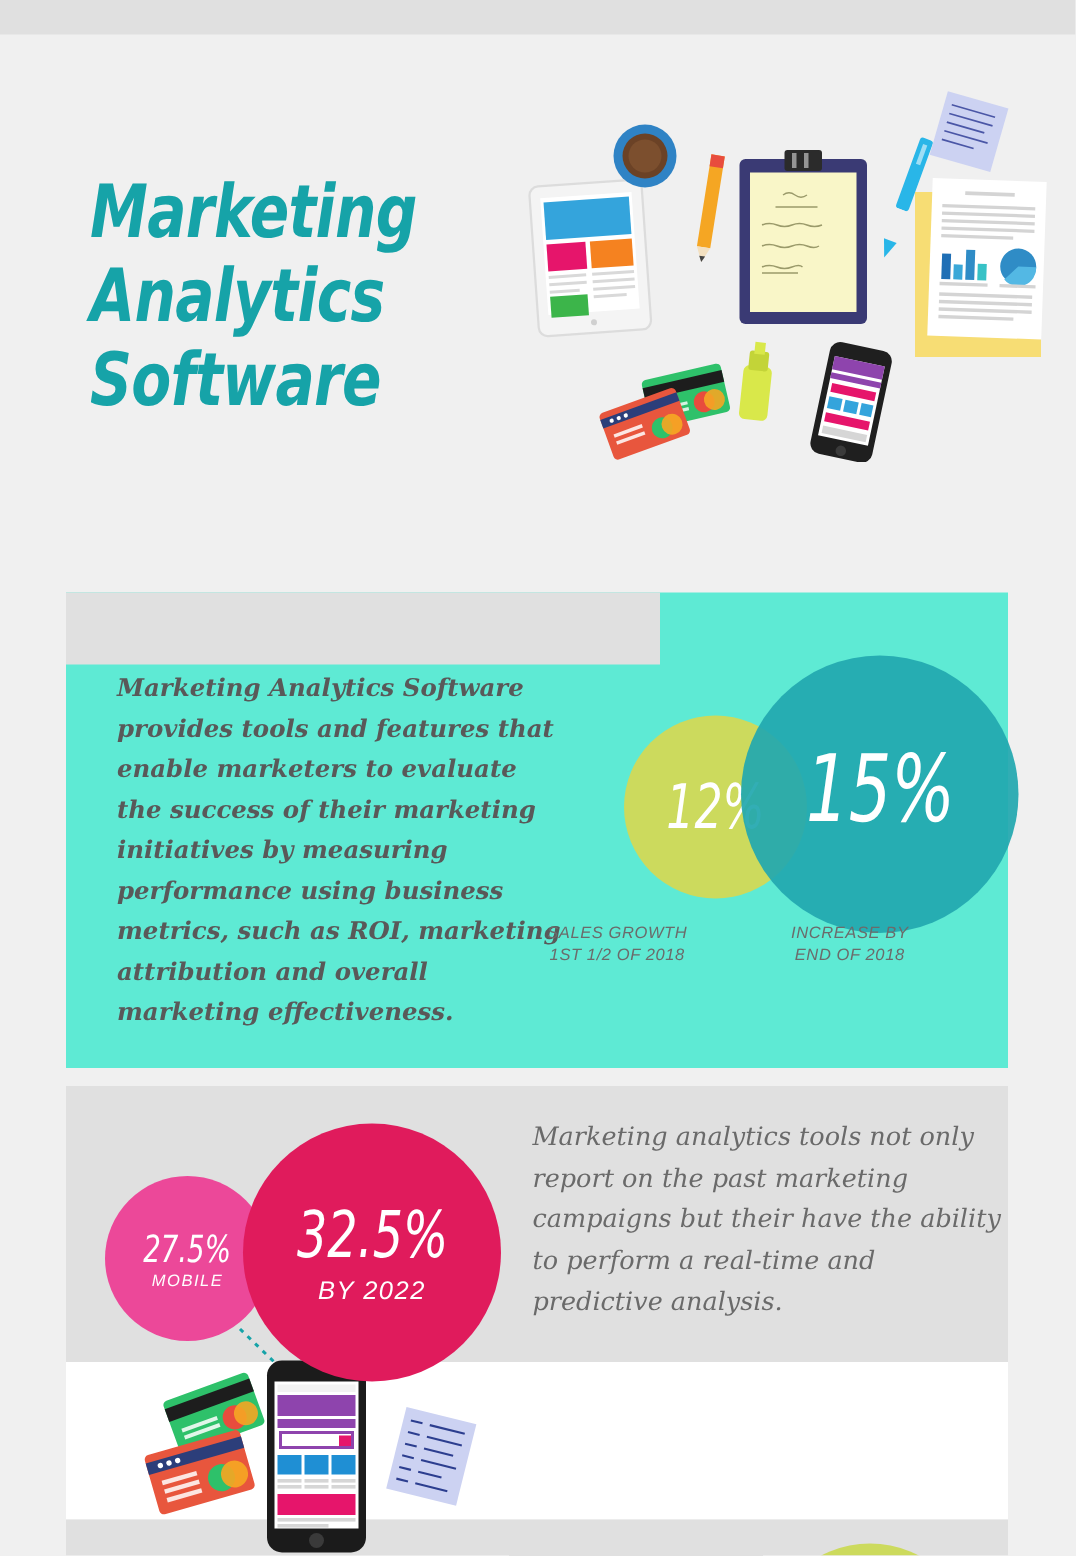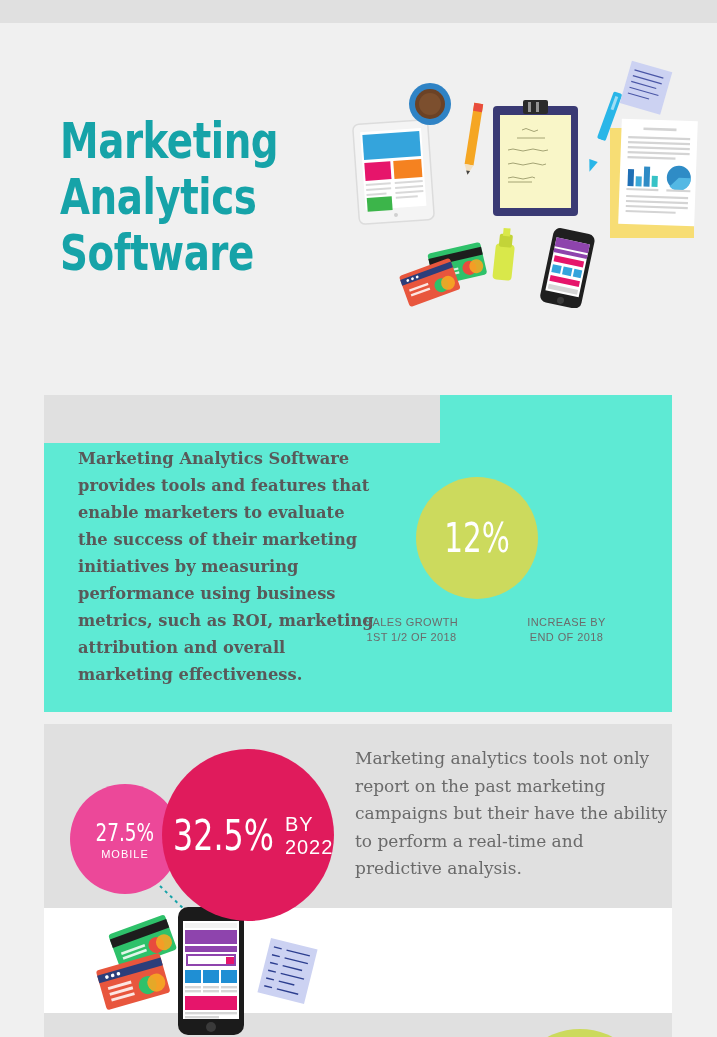"Marketing" #page { font-style: none -> italic }
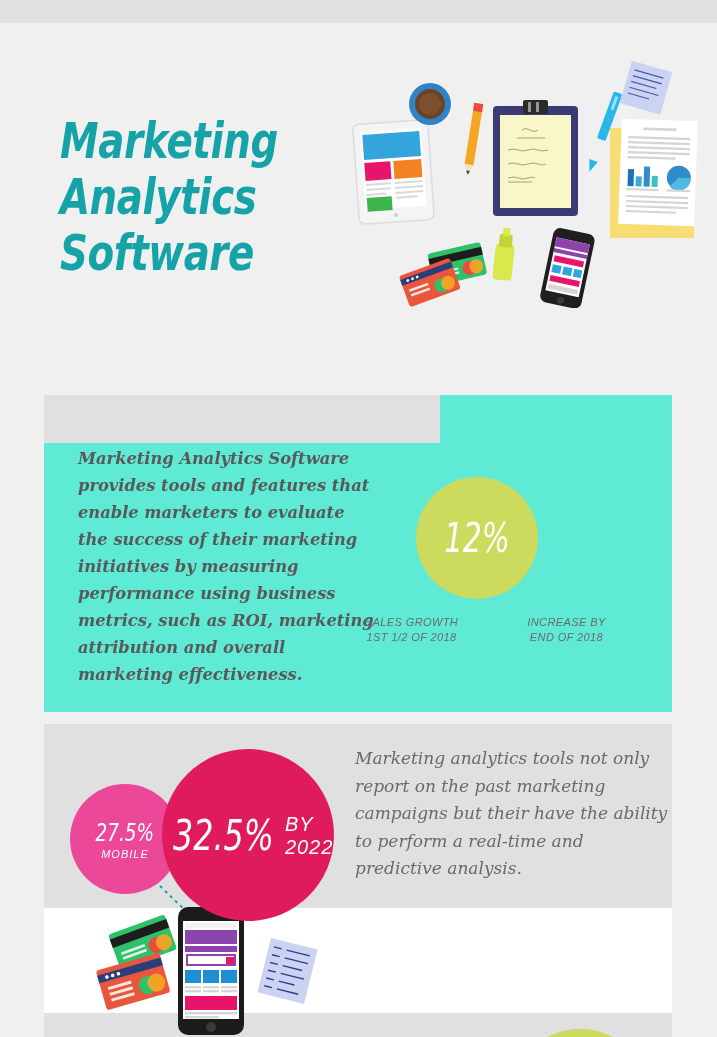"15%" div.circ { html: none -> <div> <span>15%</span> </div> }
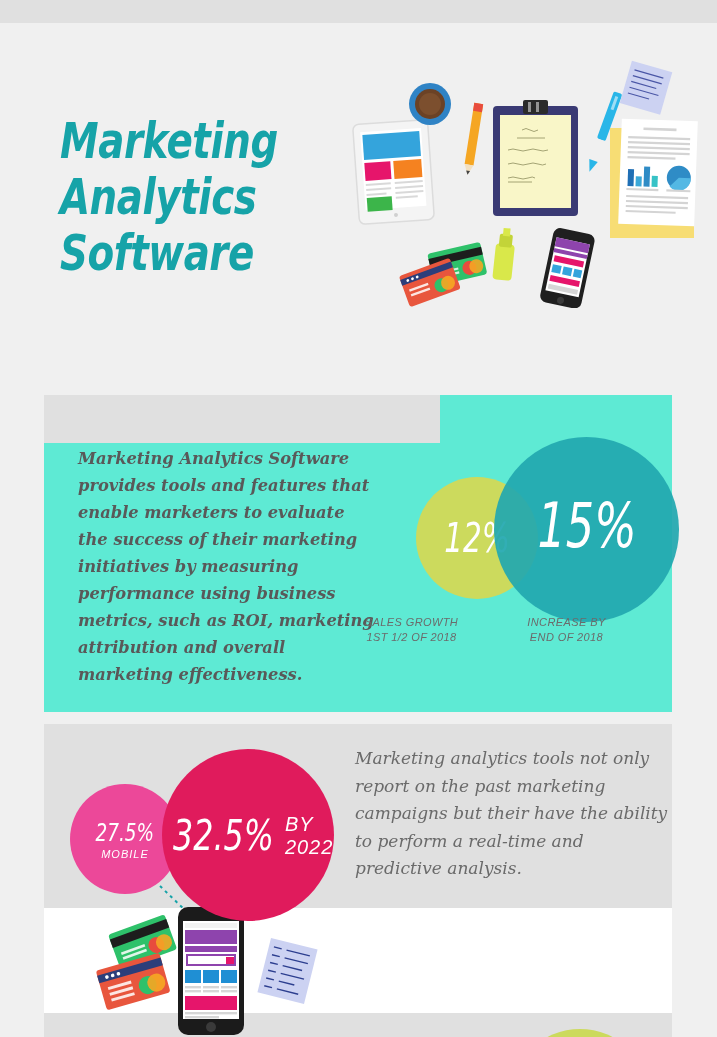"32.5%" .circ-pink-lg { flex-direction: row -> column }
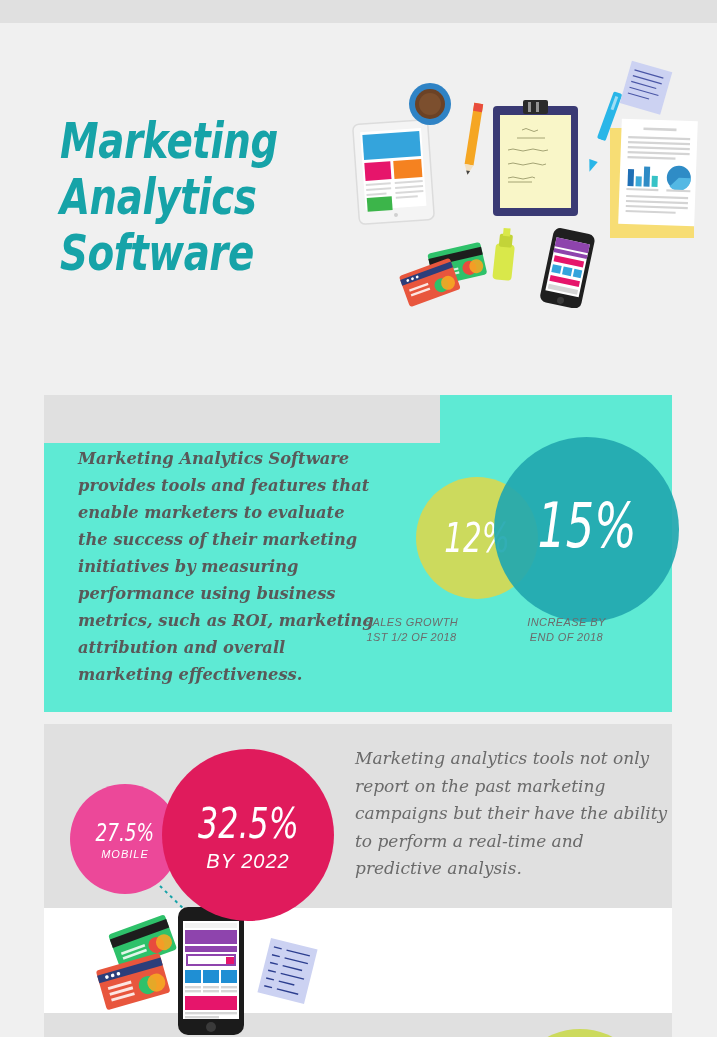"BY 2022" .lab-2022 { font-size: 20px -> 17px }
